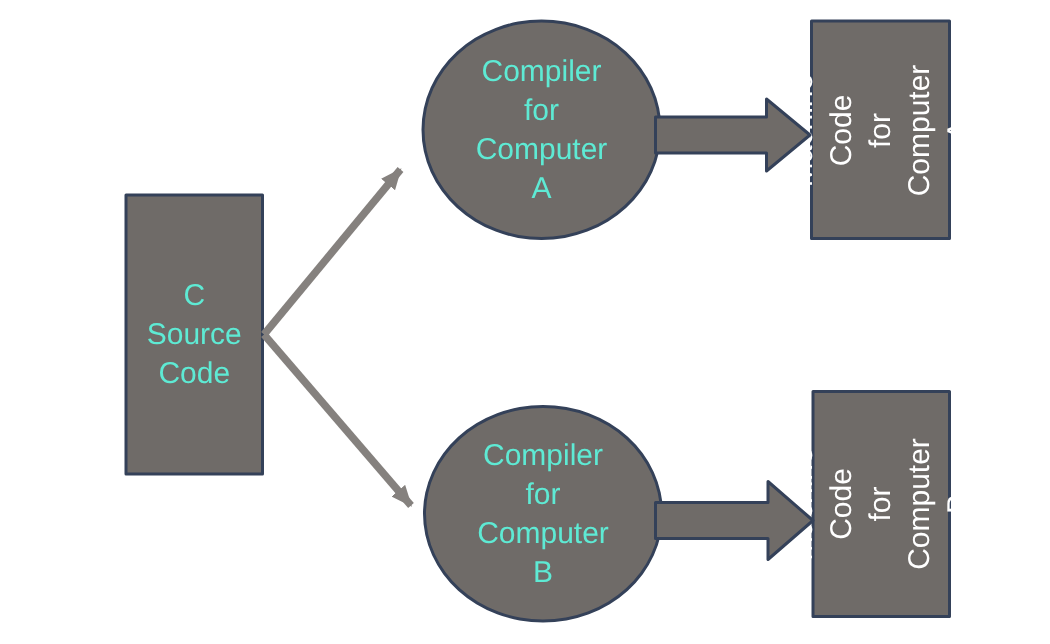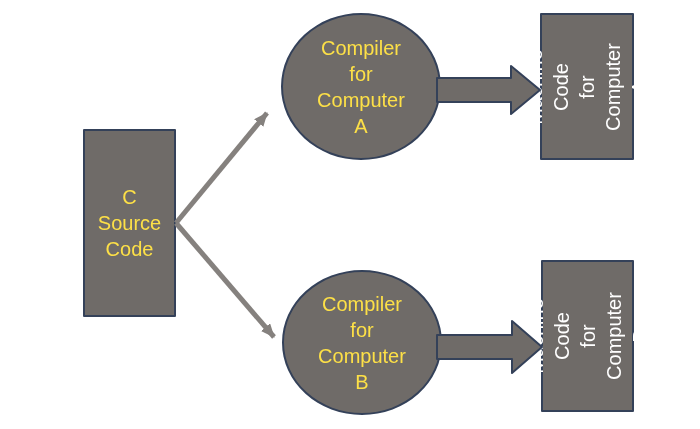"Compiler" .label { color: #fde047 -> #5eead4 }
